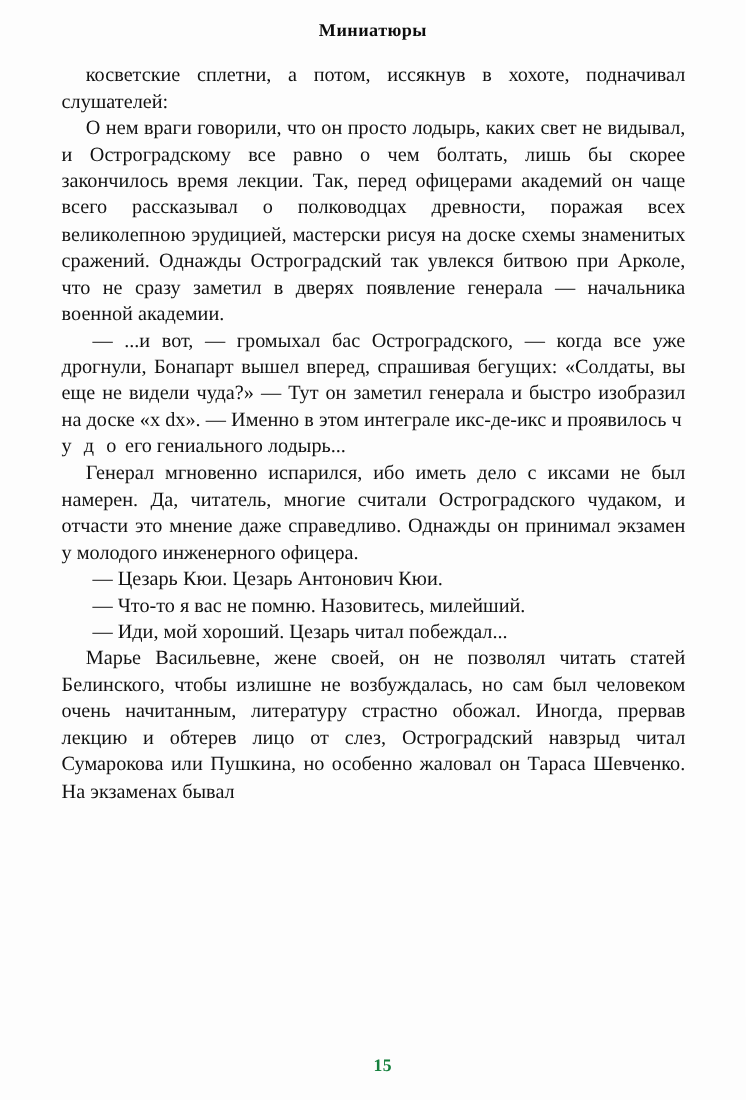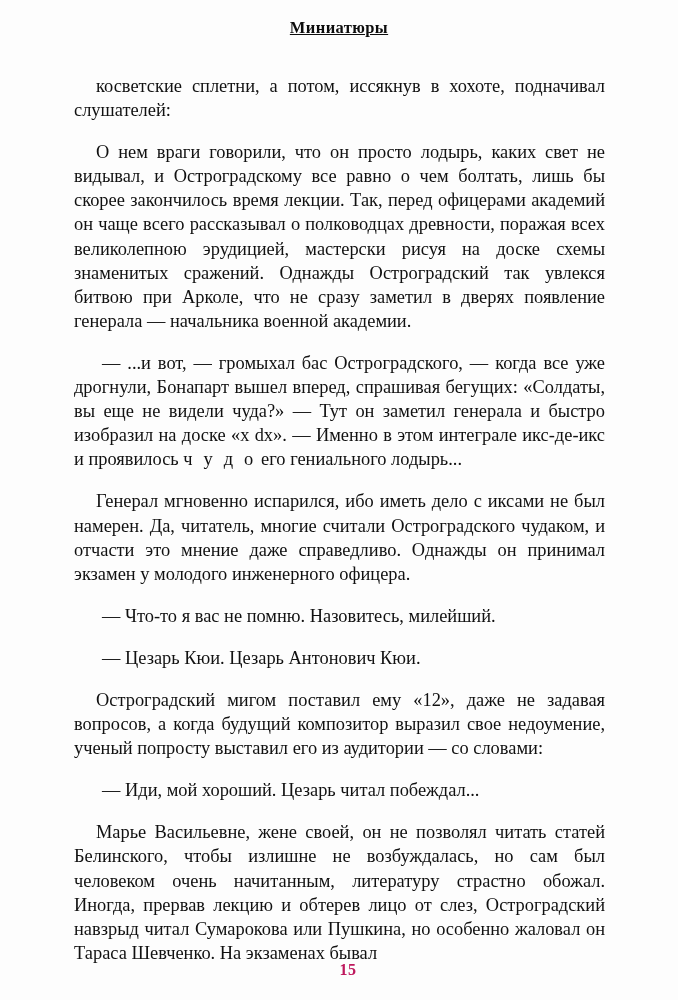"Миниатюры" .running-head { text-decoration: underline -> none }
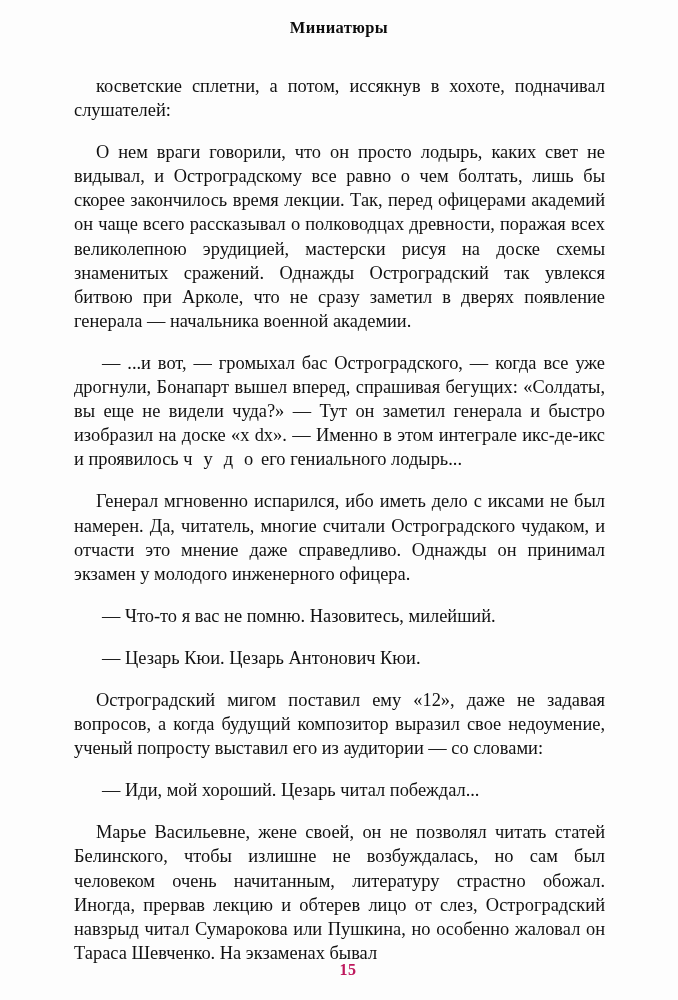"косветские сплетни, а потом, иссякнув" .para { margin: 18px -> 0 }
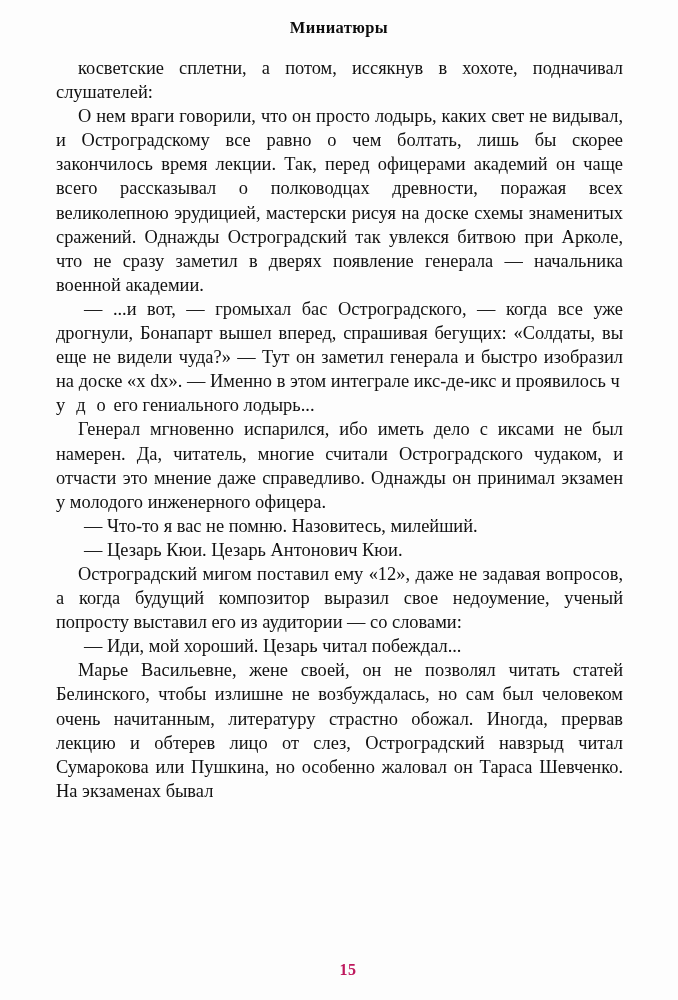"— Что-то я вас не" p.para { order: before "— Цезарь Кюи. Цезарь Антонович" -> after "— Цезарь Кюи. Цезарь Антонович" }
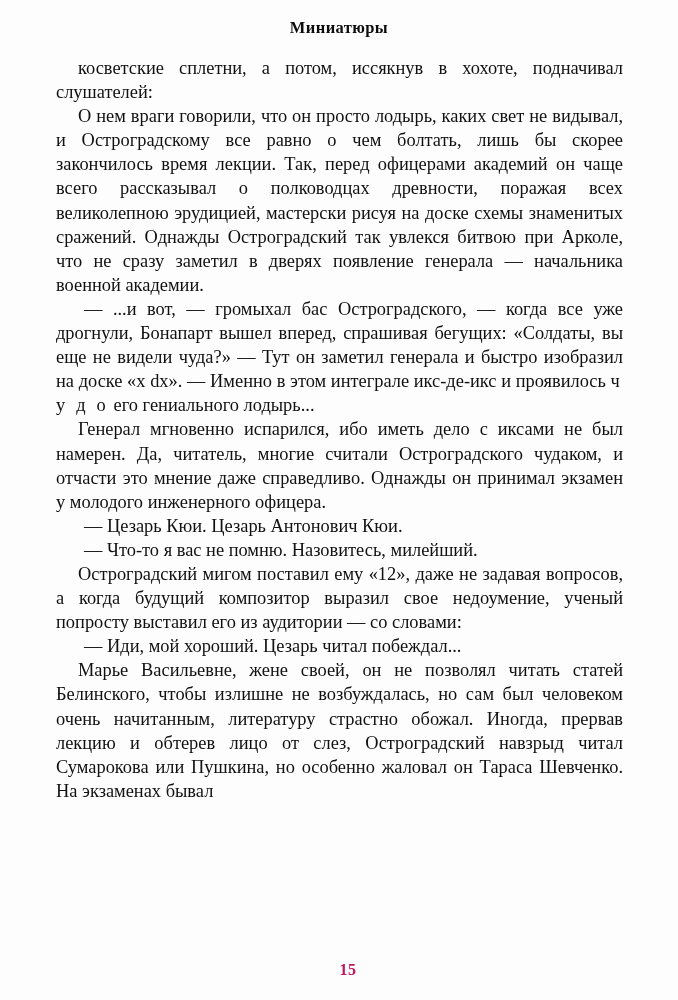"Остроградский мигом поставил ему «12»," p.para { html: <p>Остроградский мигом поставил ему «12», даже не задавая вопросов, а когда будущий композитор выразил свое недоумение, ученый попросту выставил его из аудитории — со словами:</p> -> none }
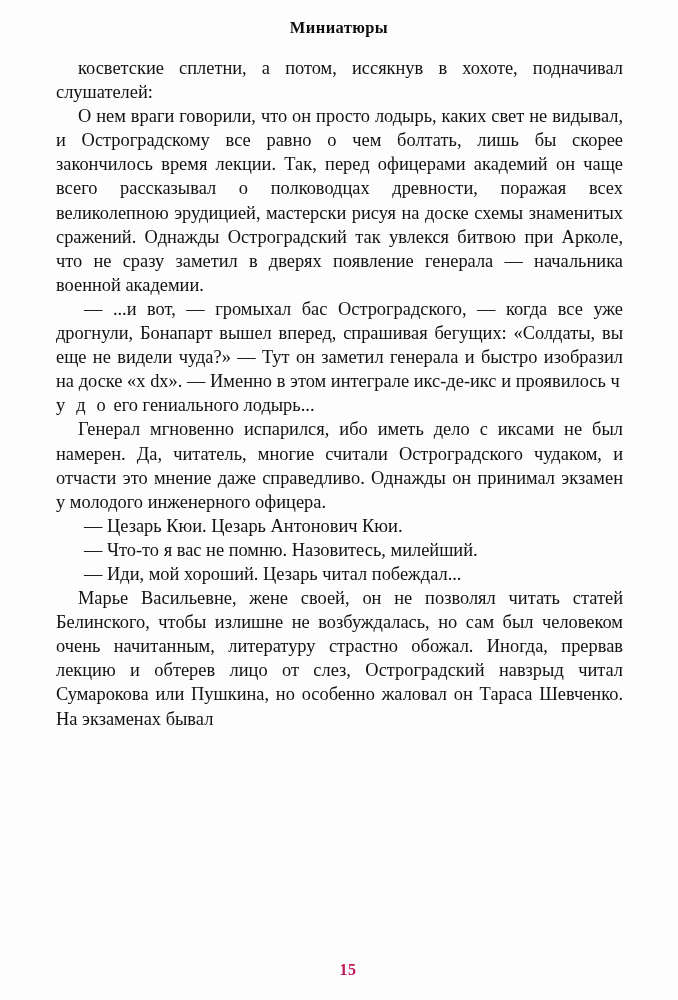"15" .folio { color: #be185d -> #15803d }
